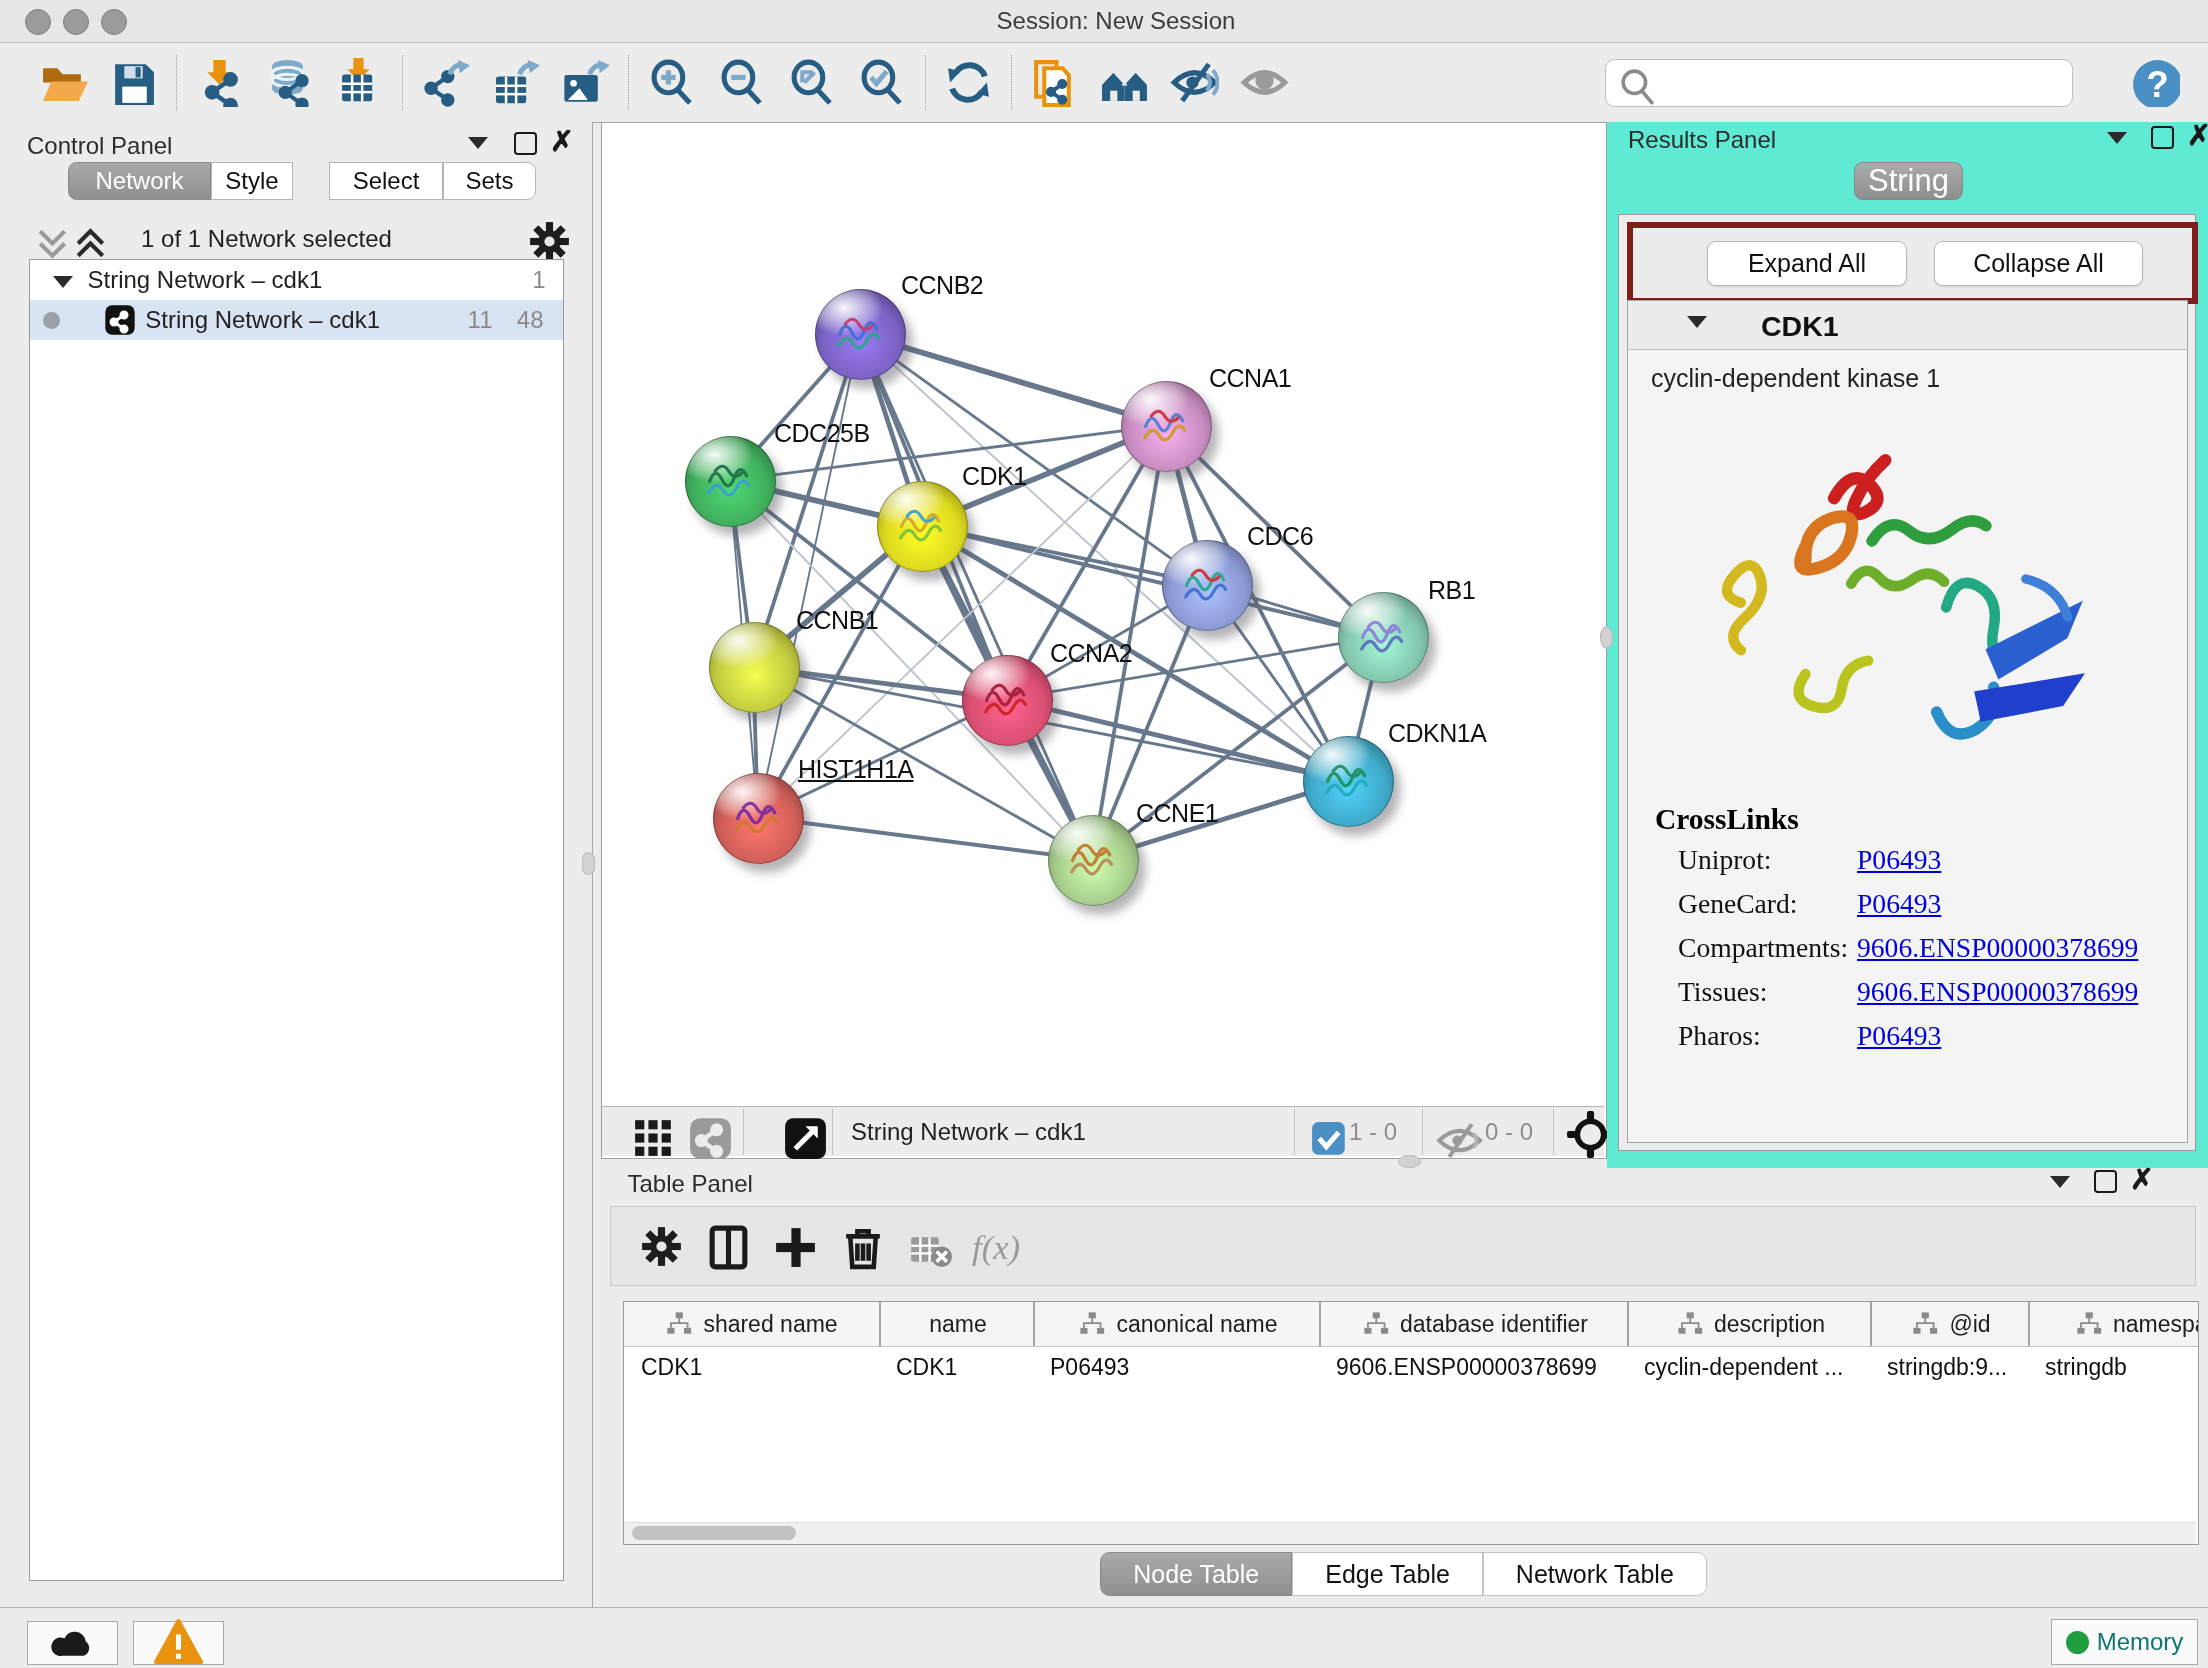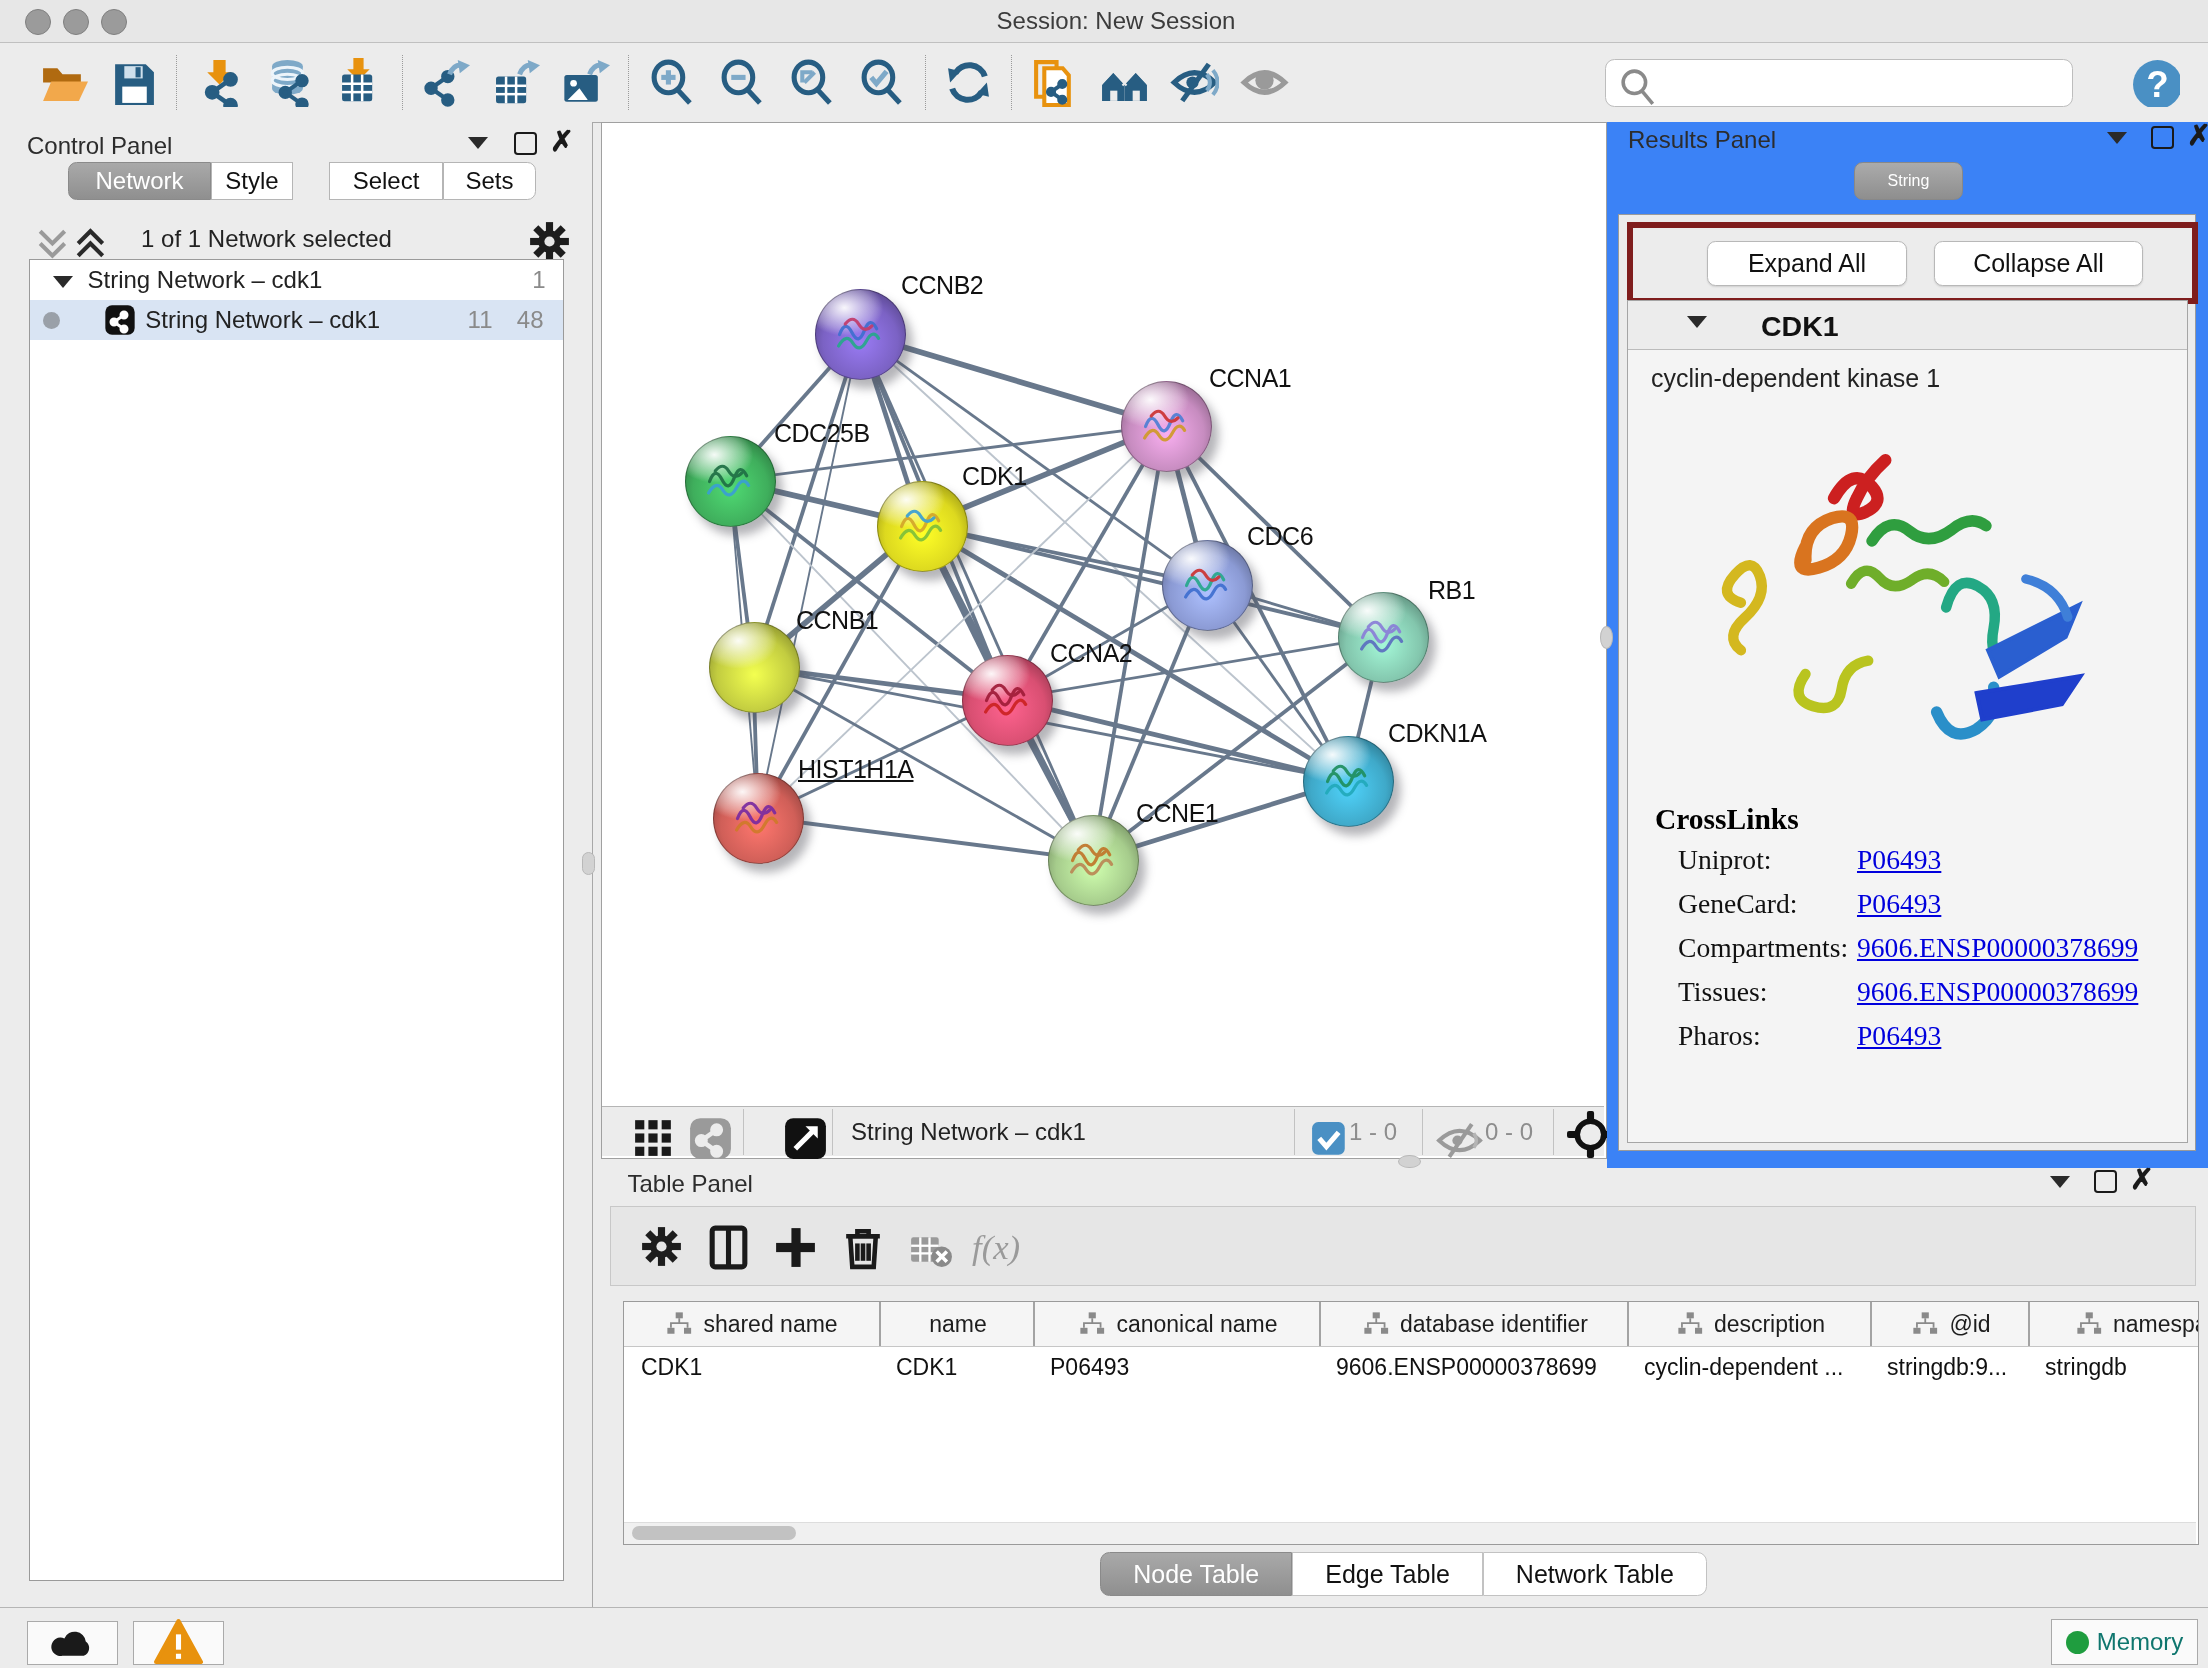"Results Panel" #results-panel { background: #3b82f6 -> #5eead4 }
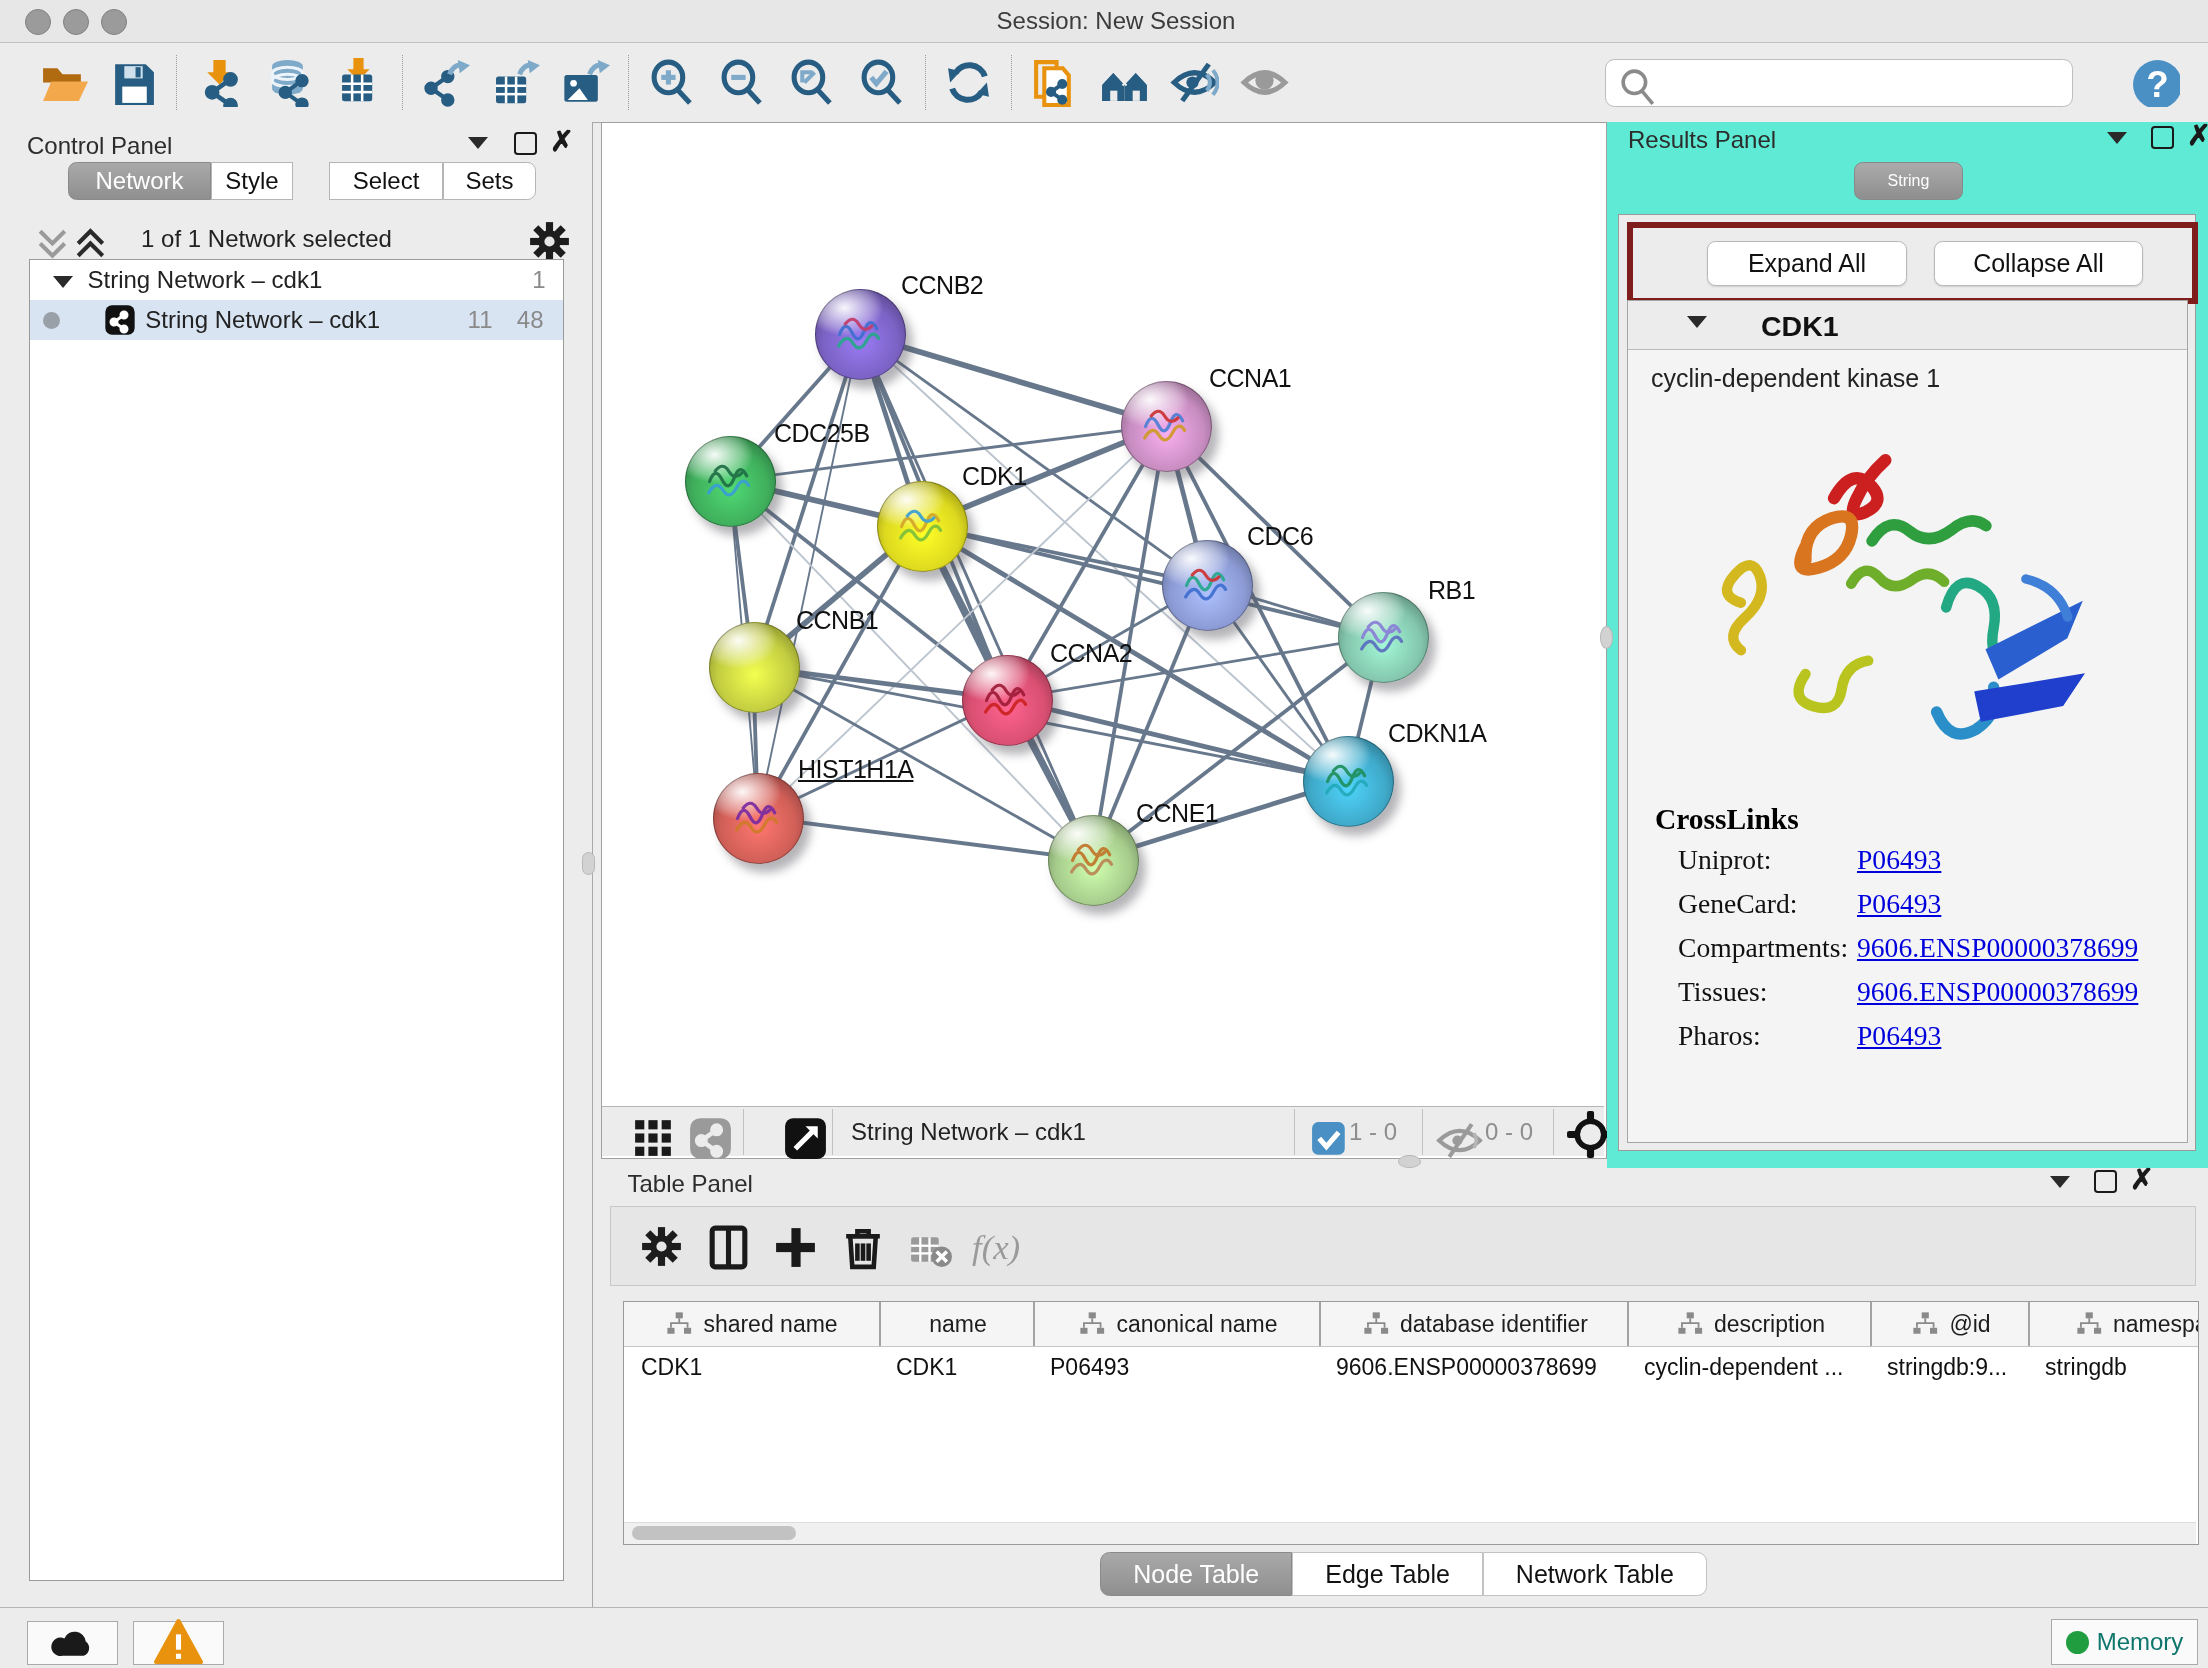"String" #string-tab { font-size: 16px -> 31px }
